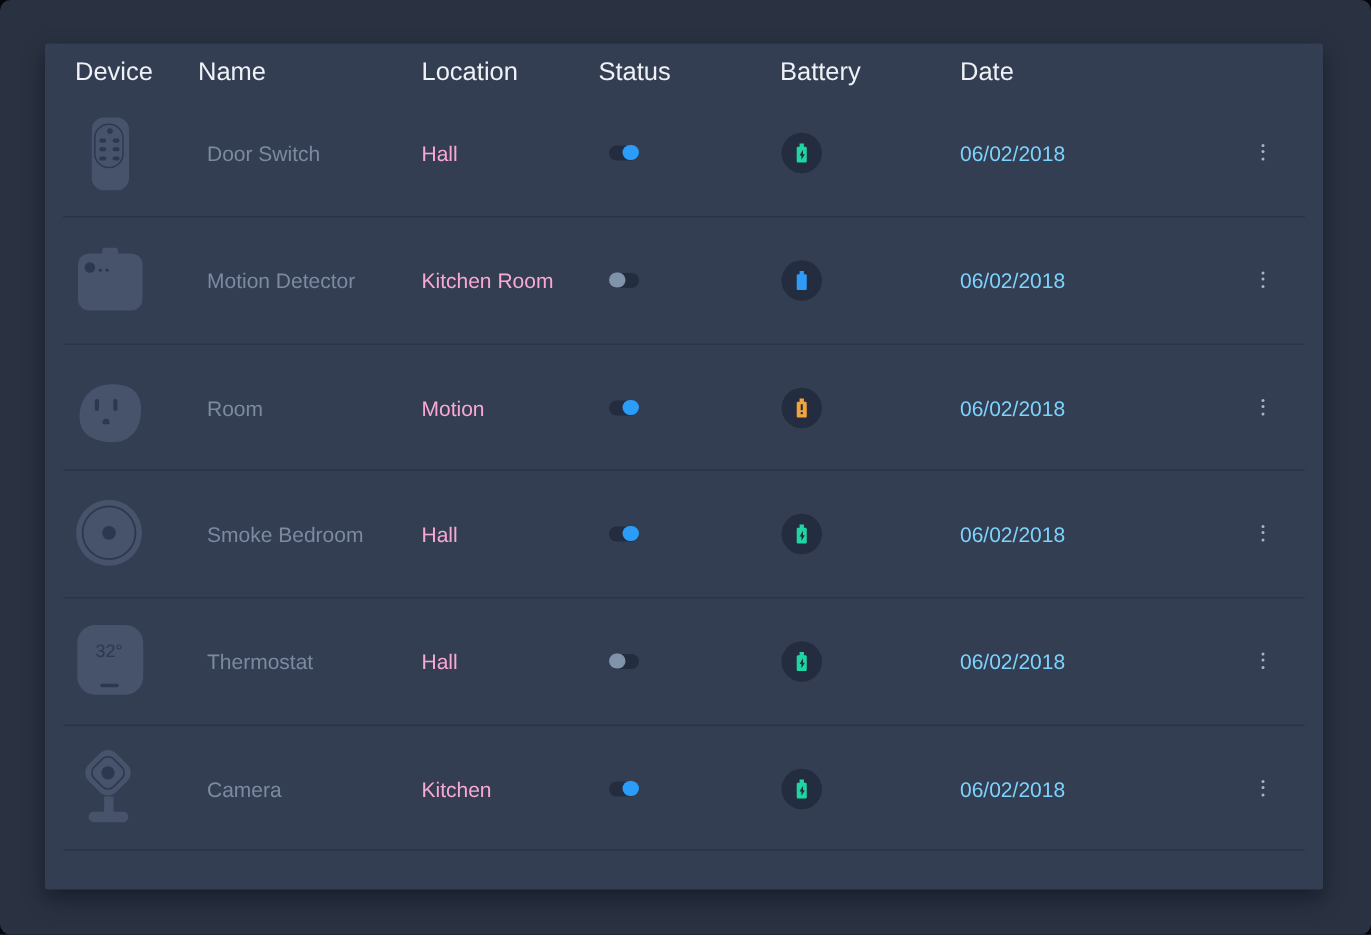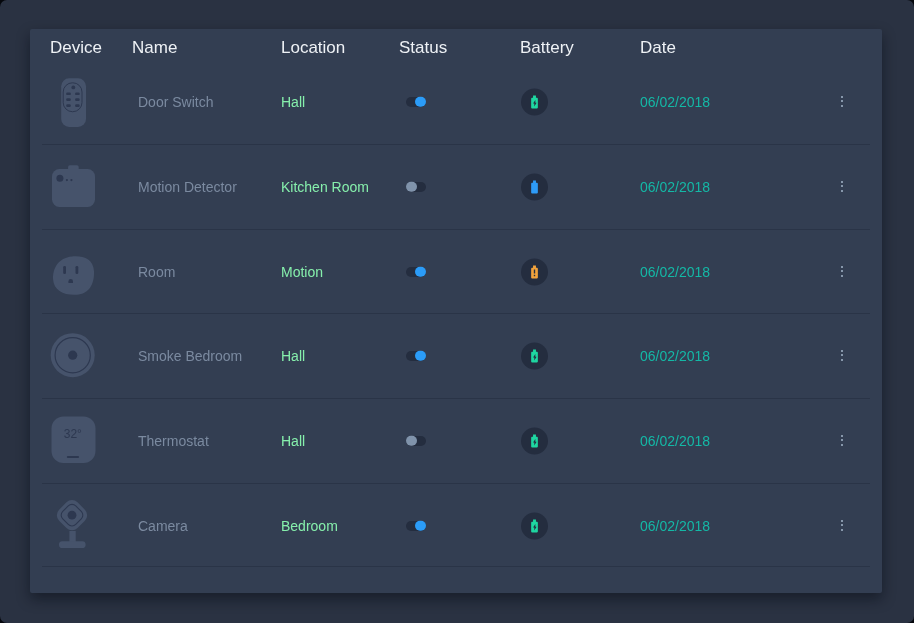"Hall" .loc { color: #86efac -> #f9a8d4 }
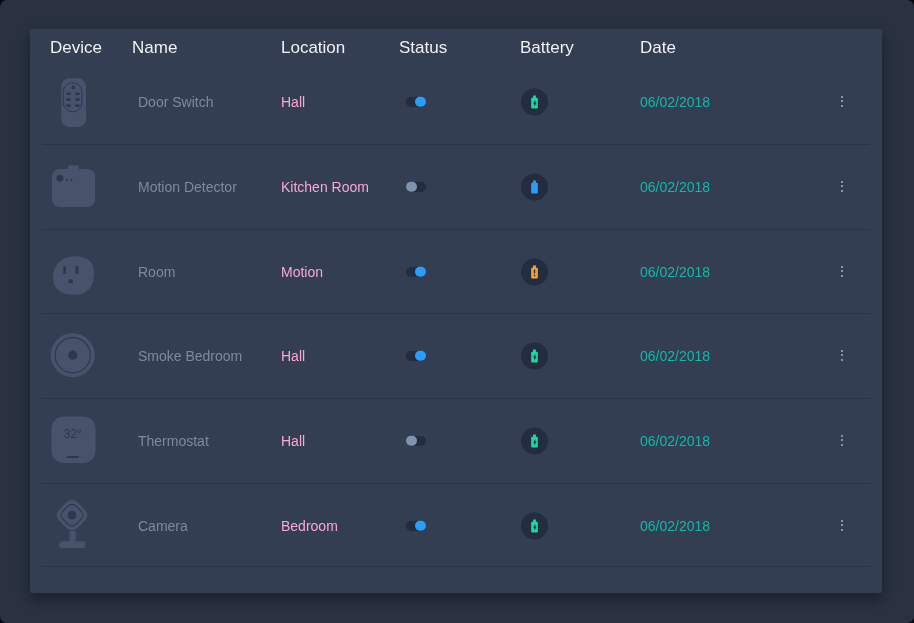"06/02/2018" .date { color: #14b8a6 -> #7dd3fc }
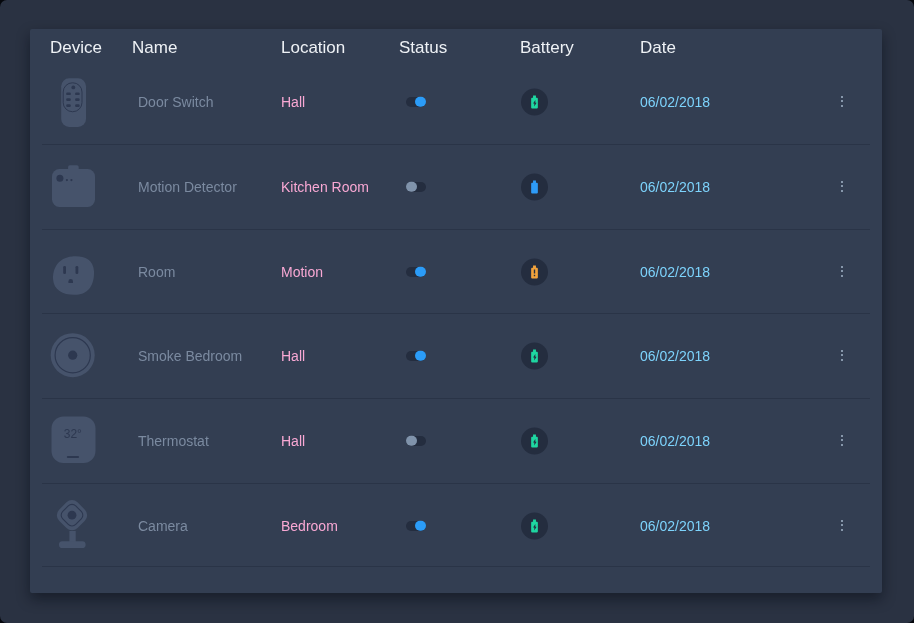"Bedroom" div.loc { text: Bedroom -> Kitchen }
